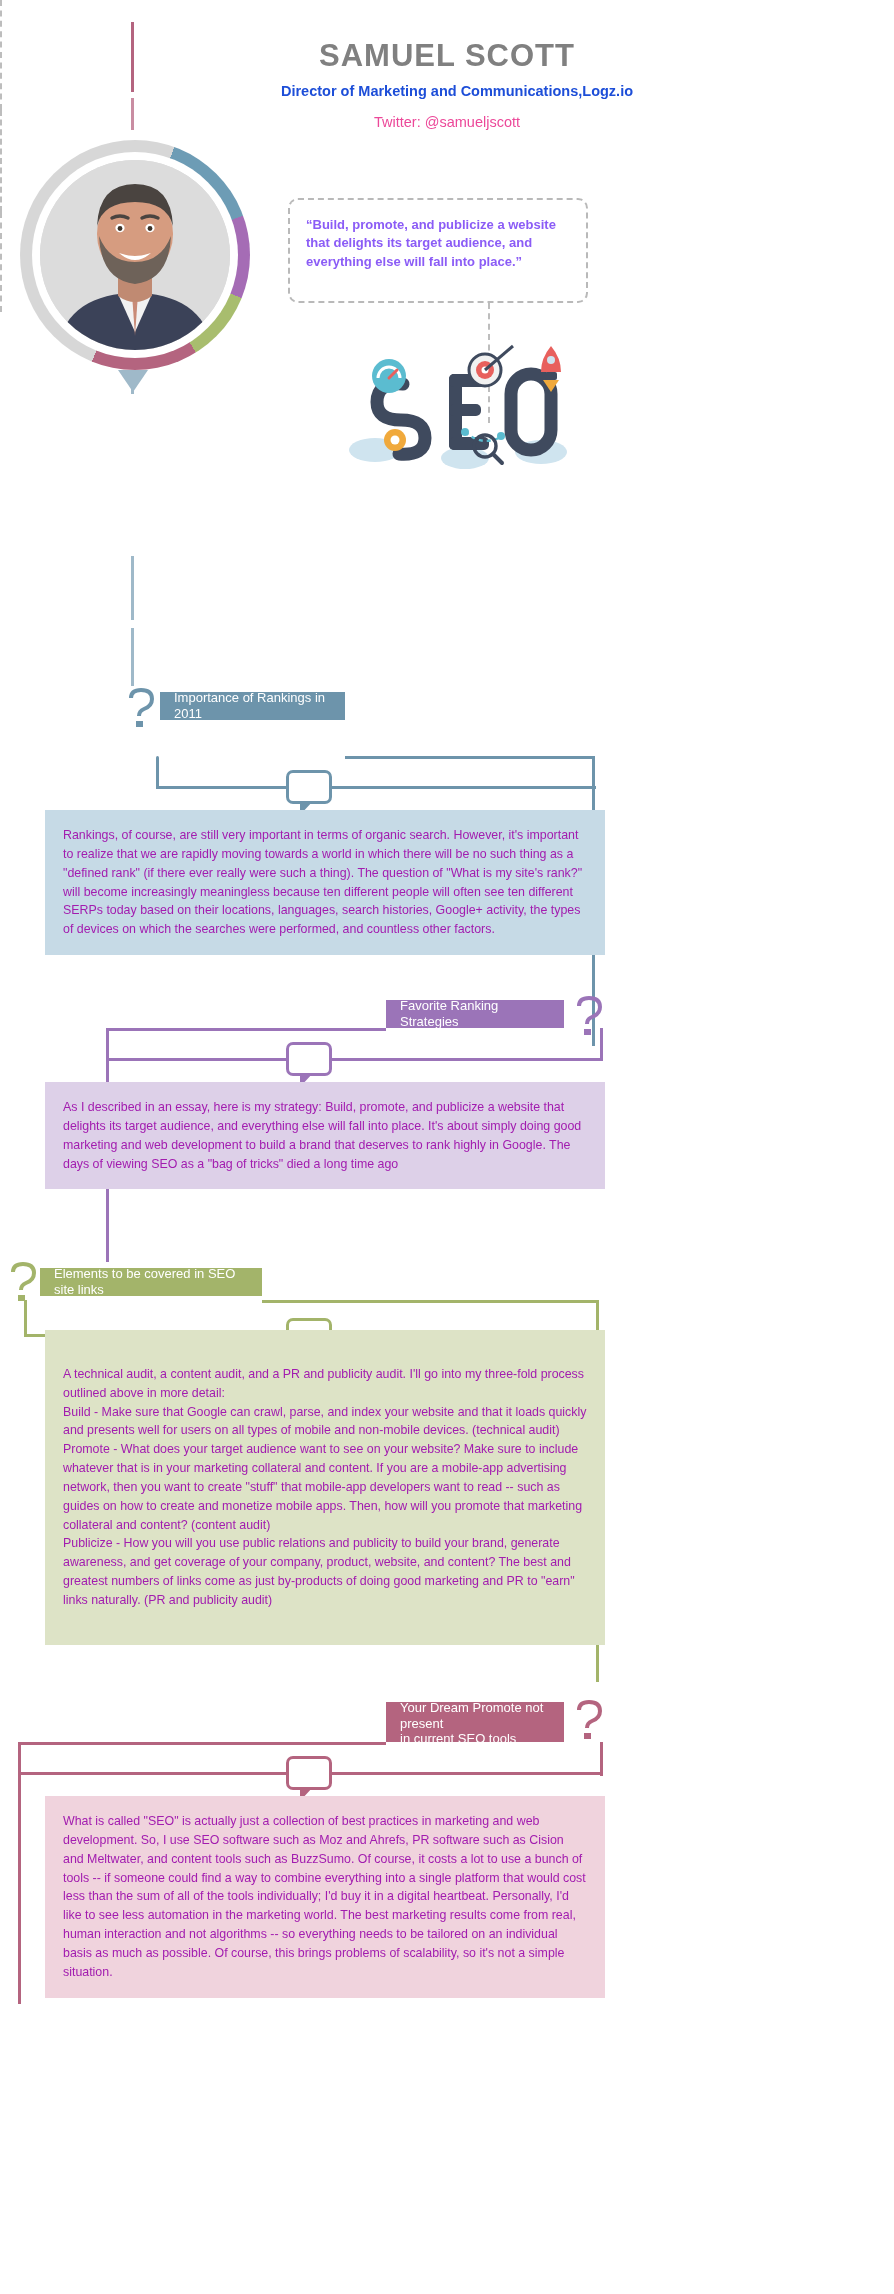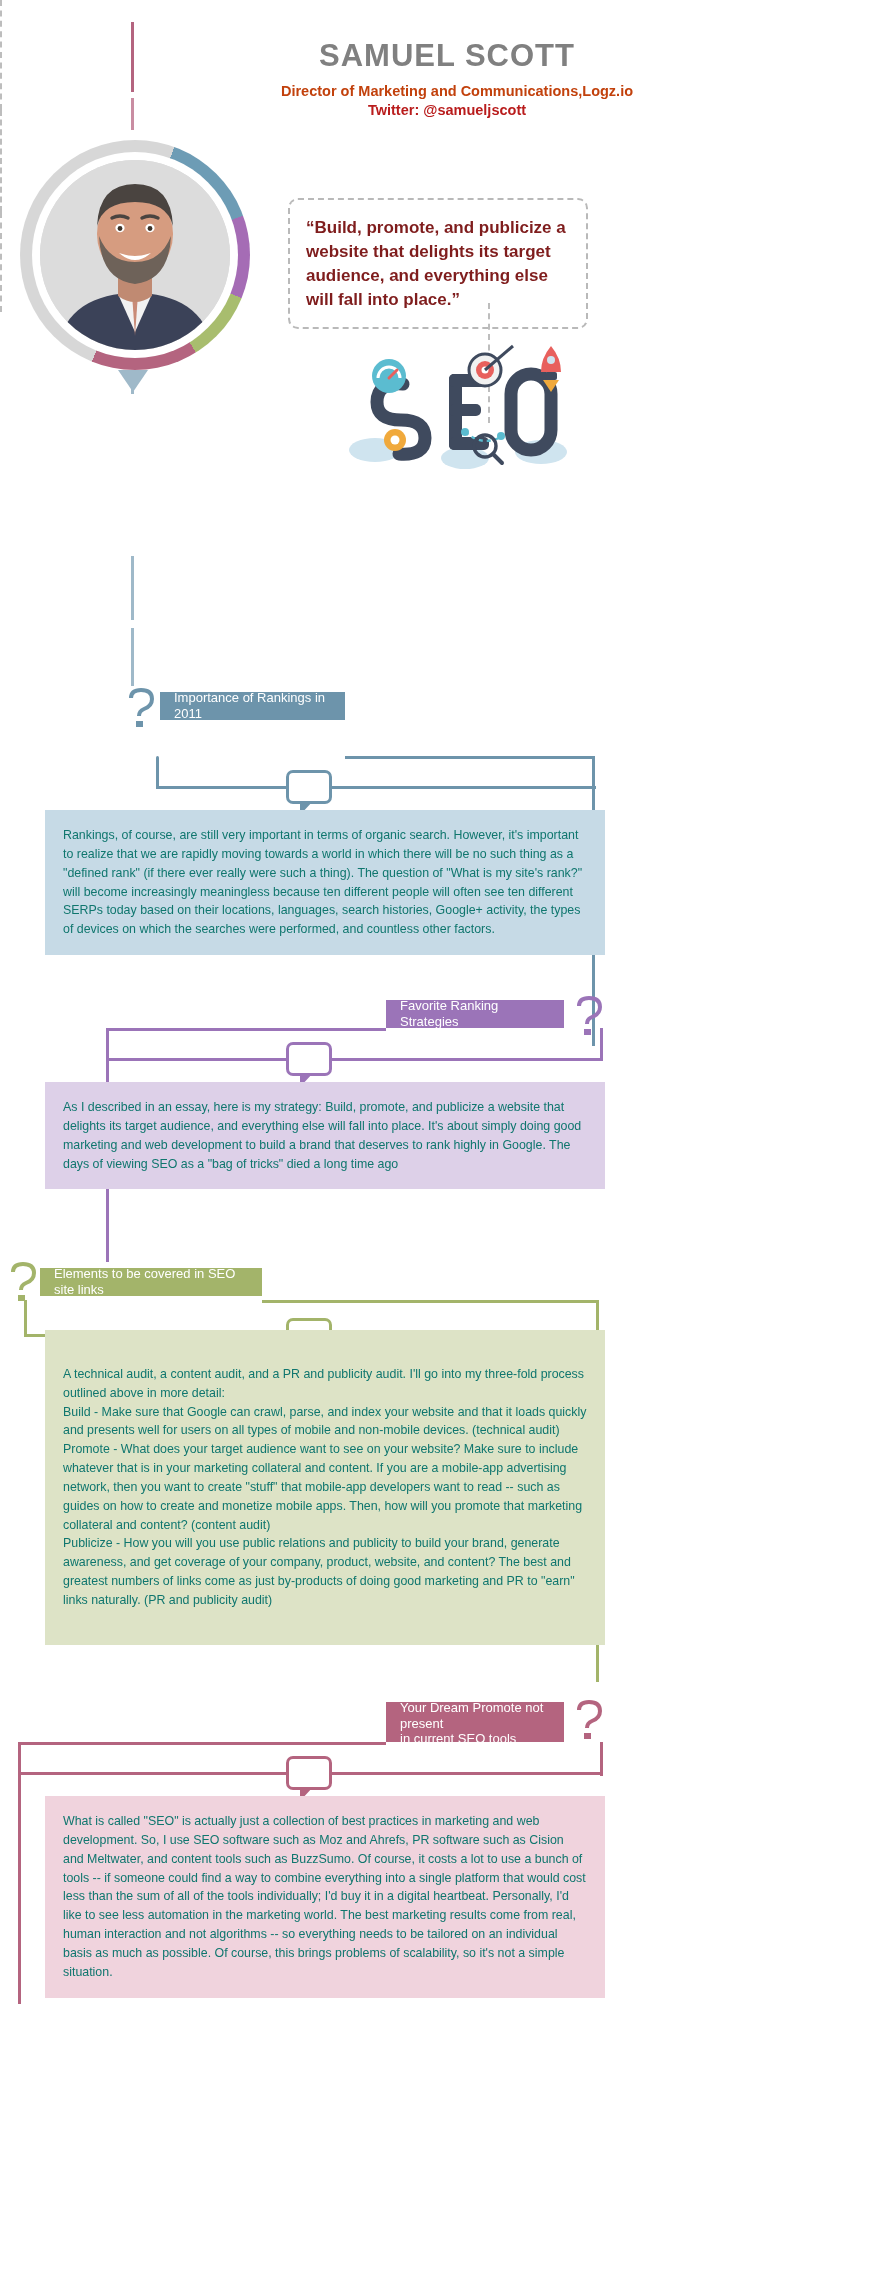"Director of Marketing and" .subtitle { color: #c2410c -> #1d4ed8 }
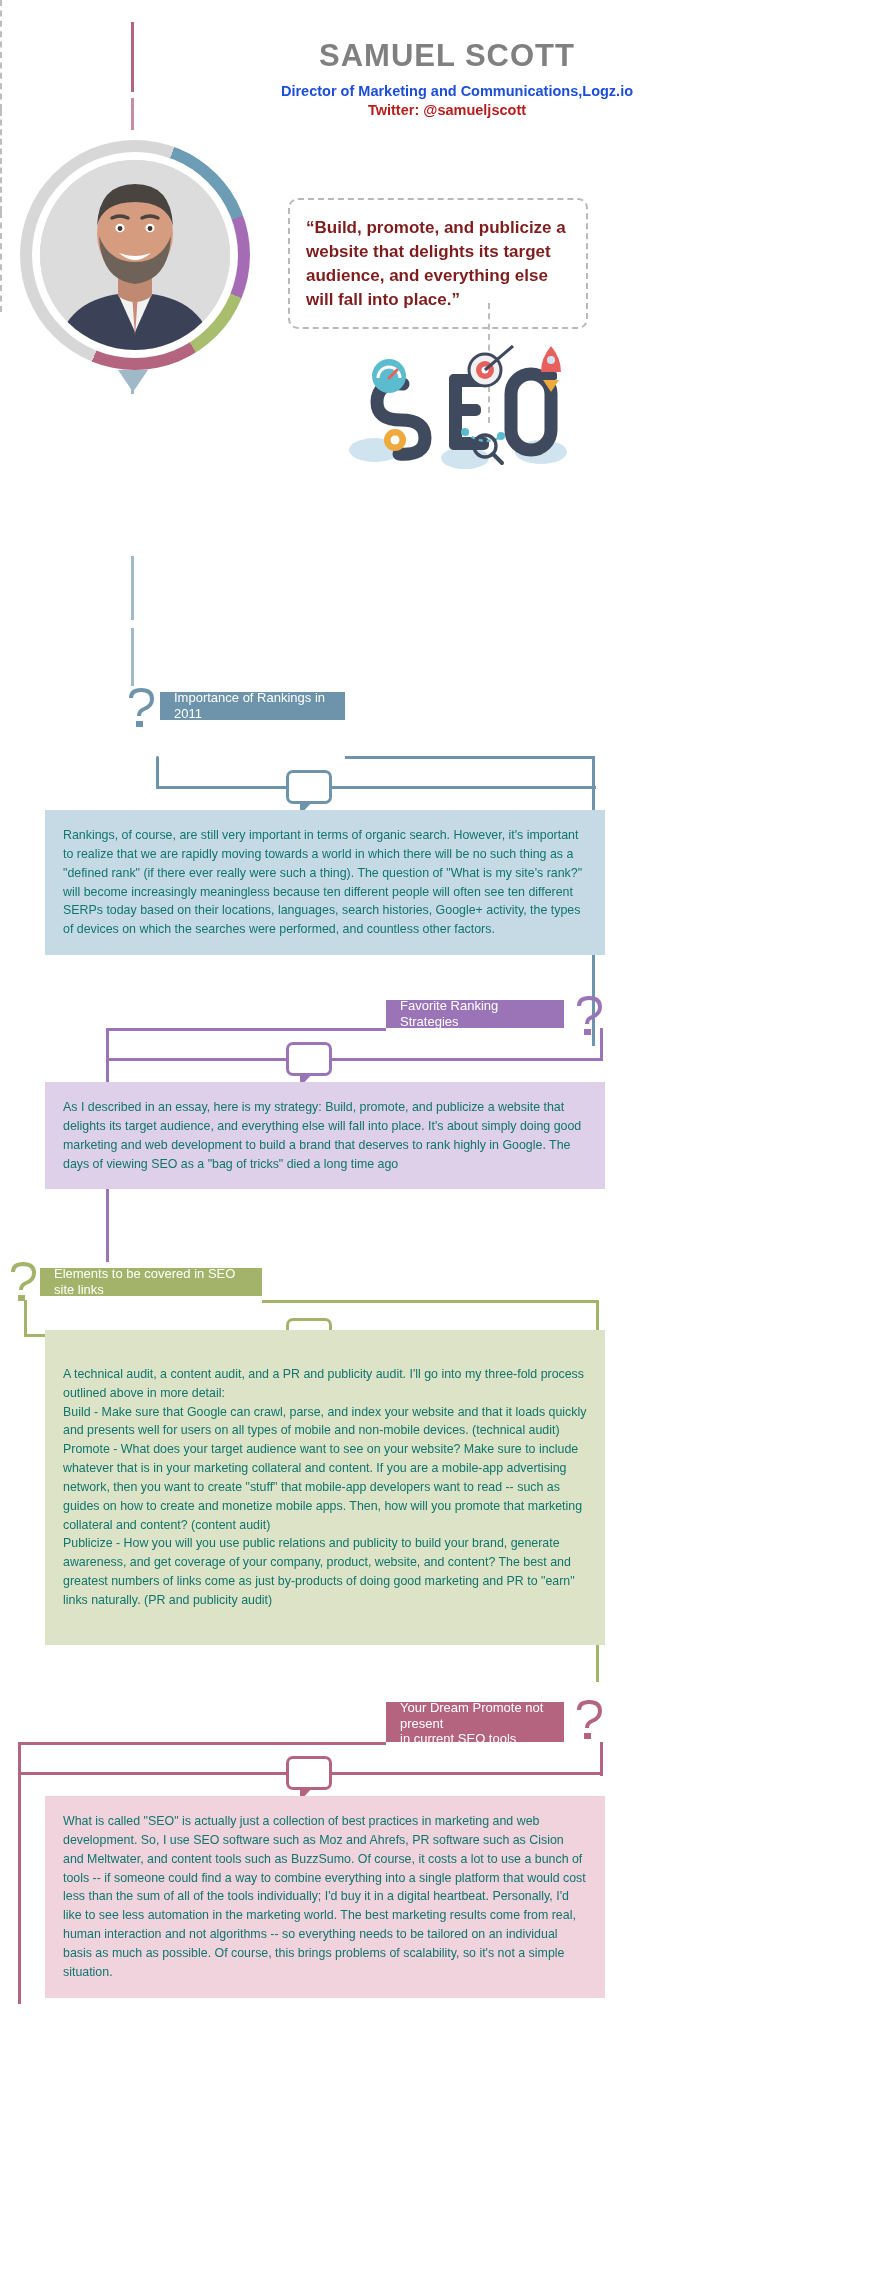"Twitter: @samueljscott" .handle { color: #b91c1c -> #ec4899; font-weight: bold -> normal; margin-top: 0 -> 12px }
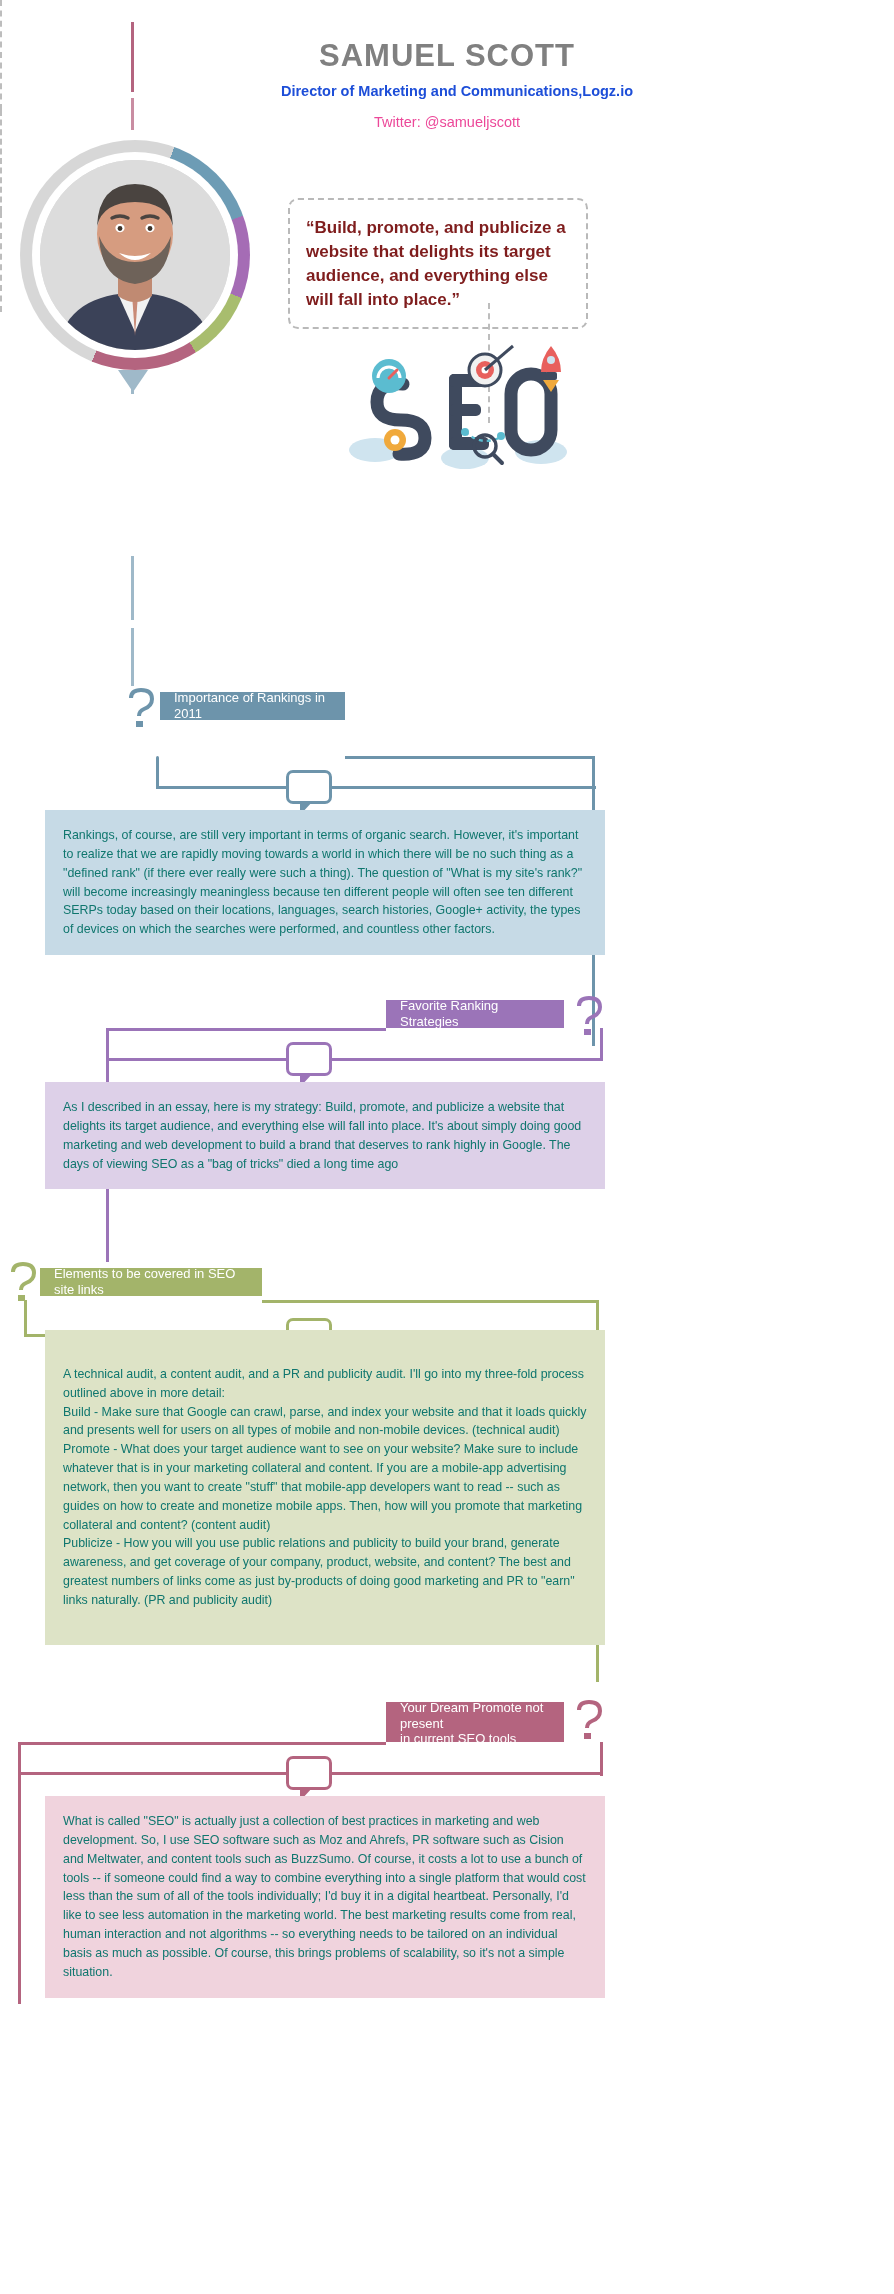"“Build, promote, and publicize a" .quote-text { color: #7f1d1d -> #8b5cf6; font-size: 17px -> 13px }
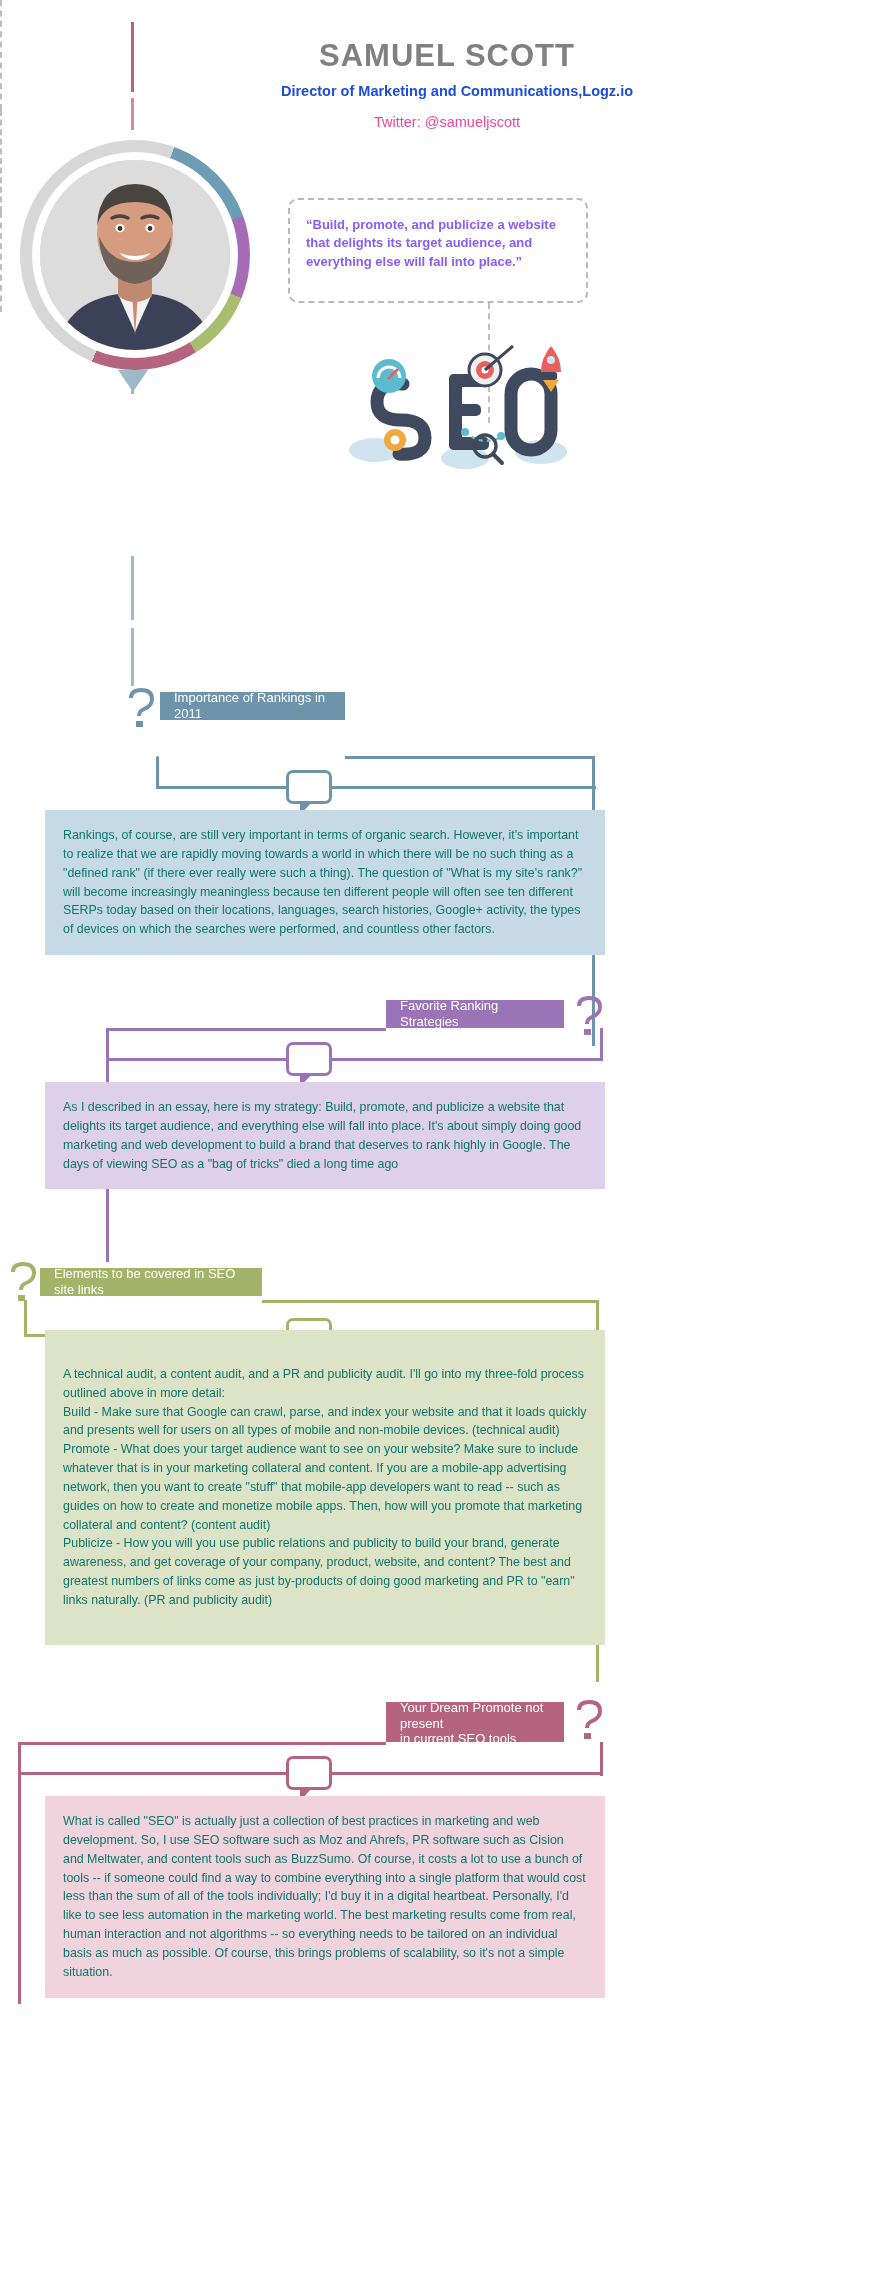"Rankings, of course, are still" .panel { color: #0f766e -> #a21caf }
